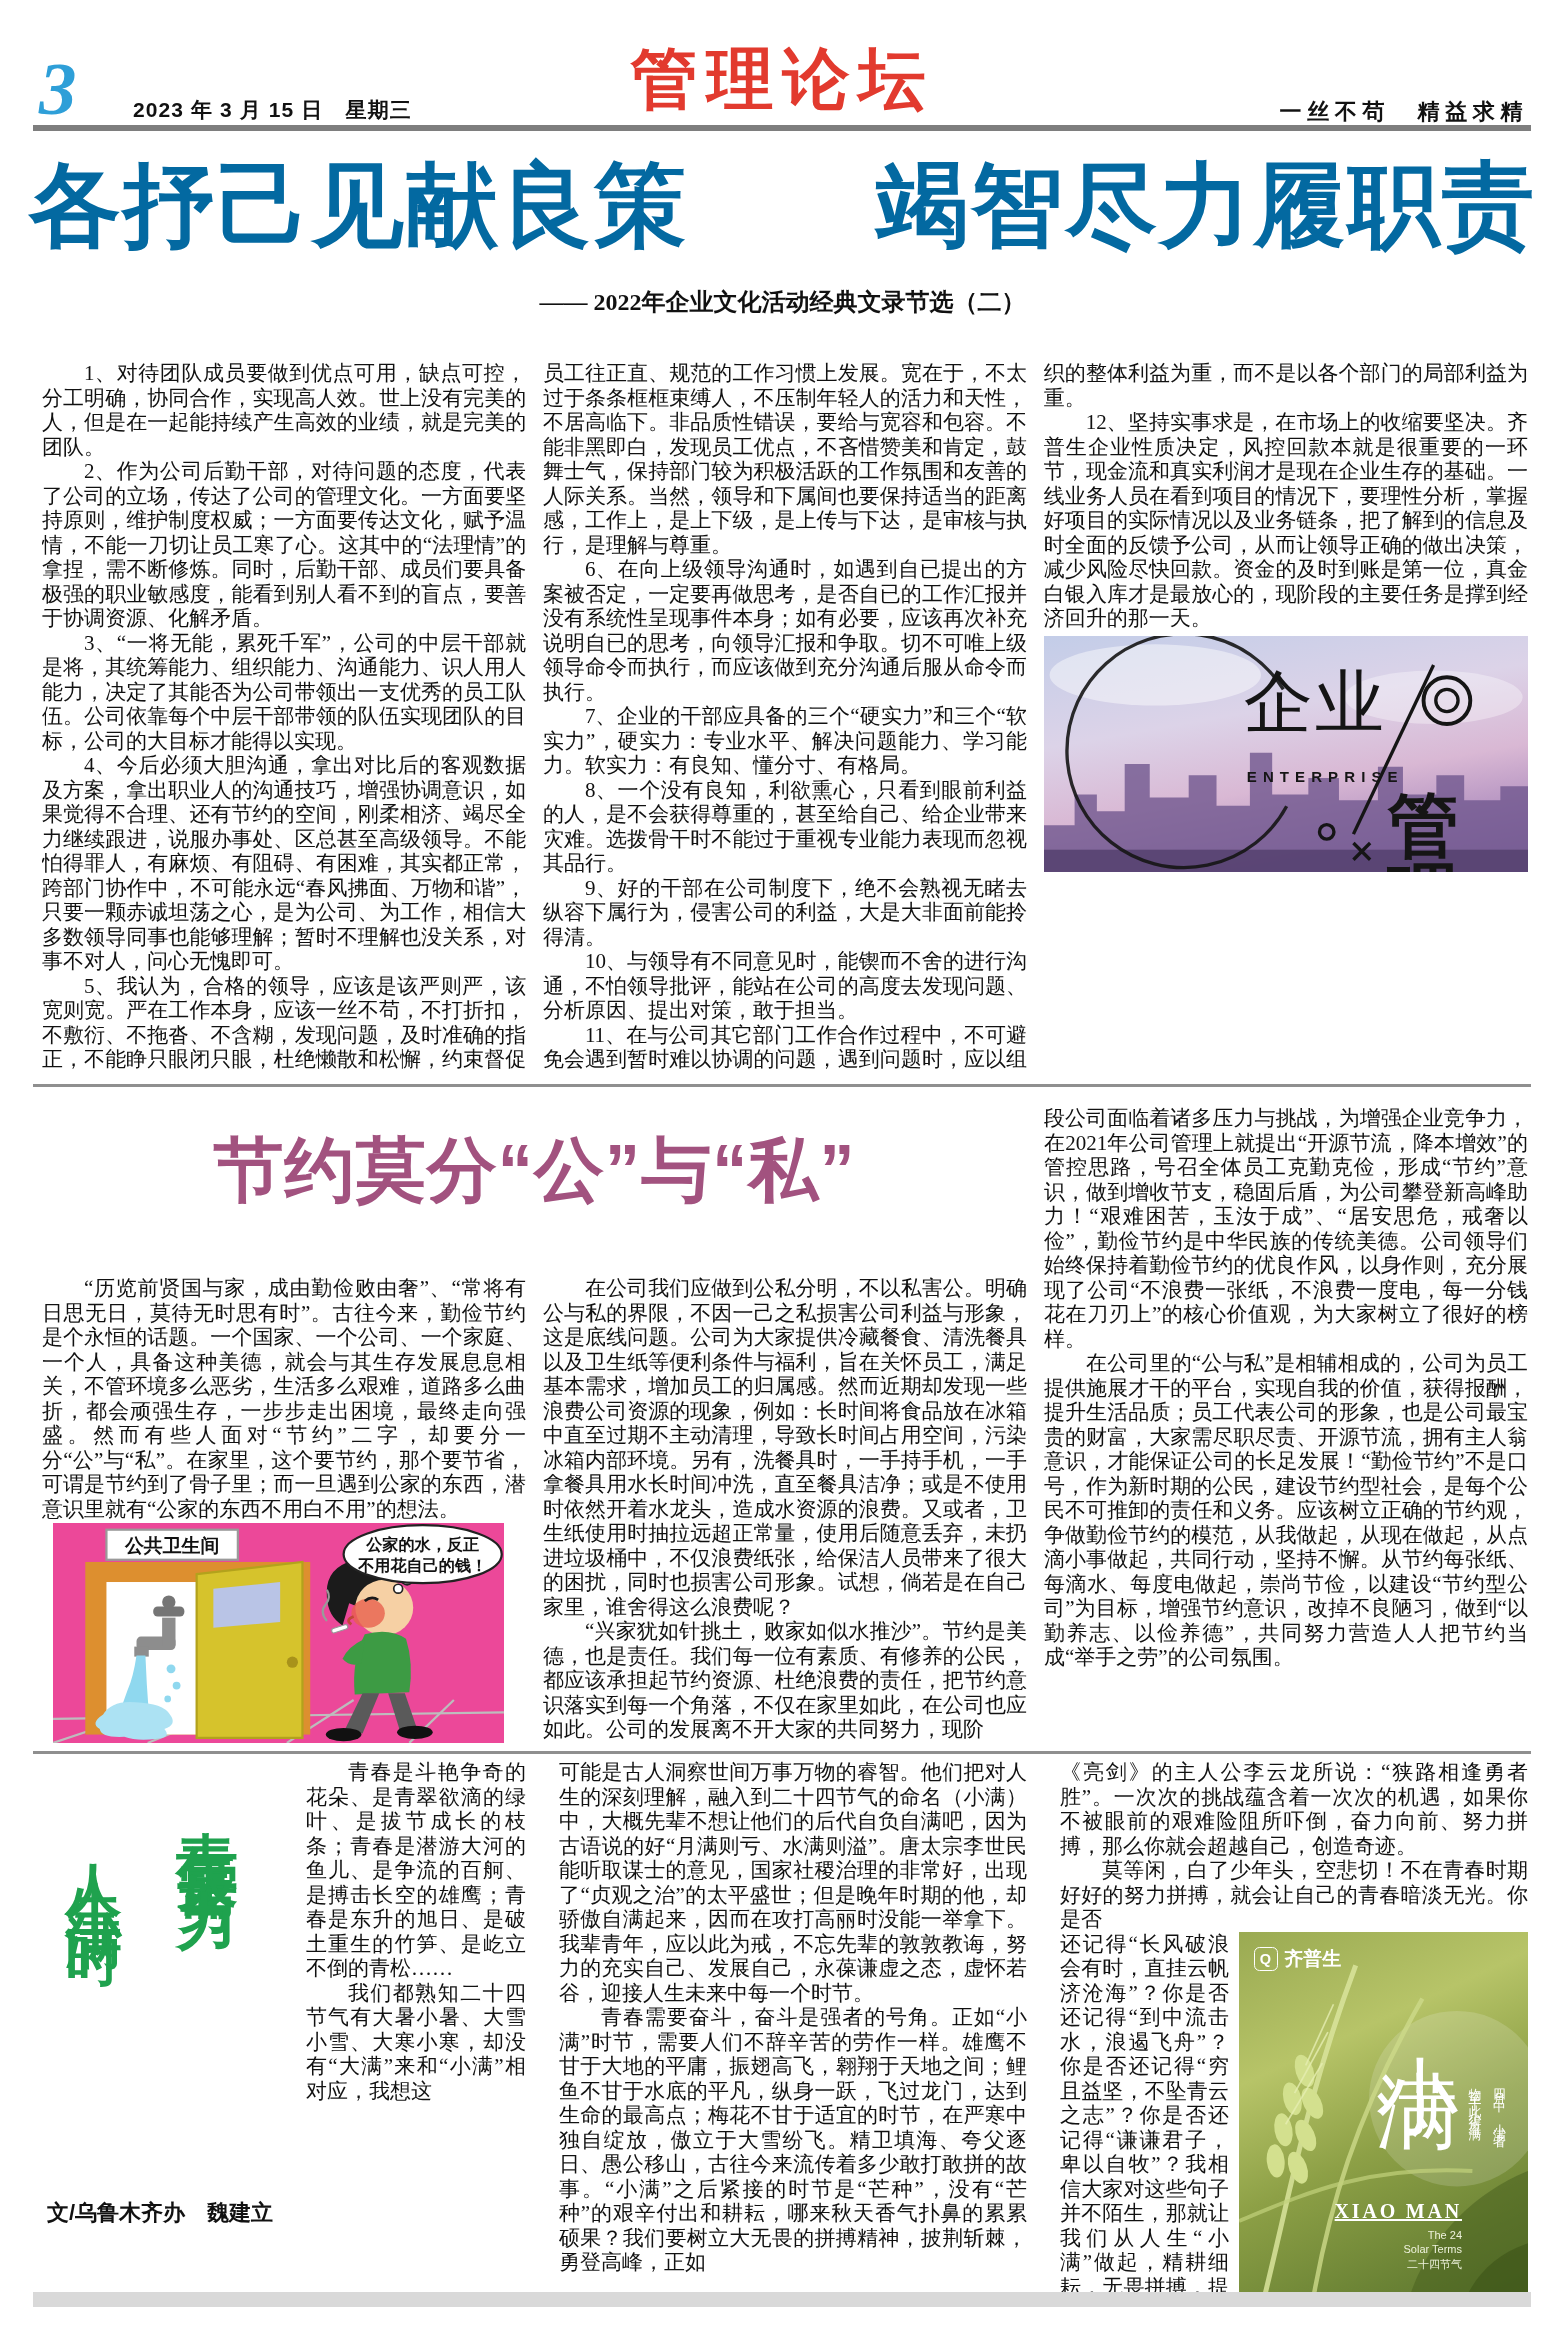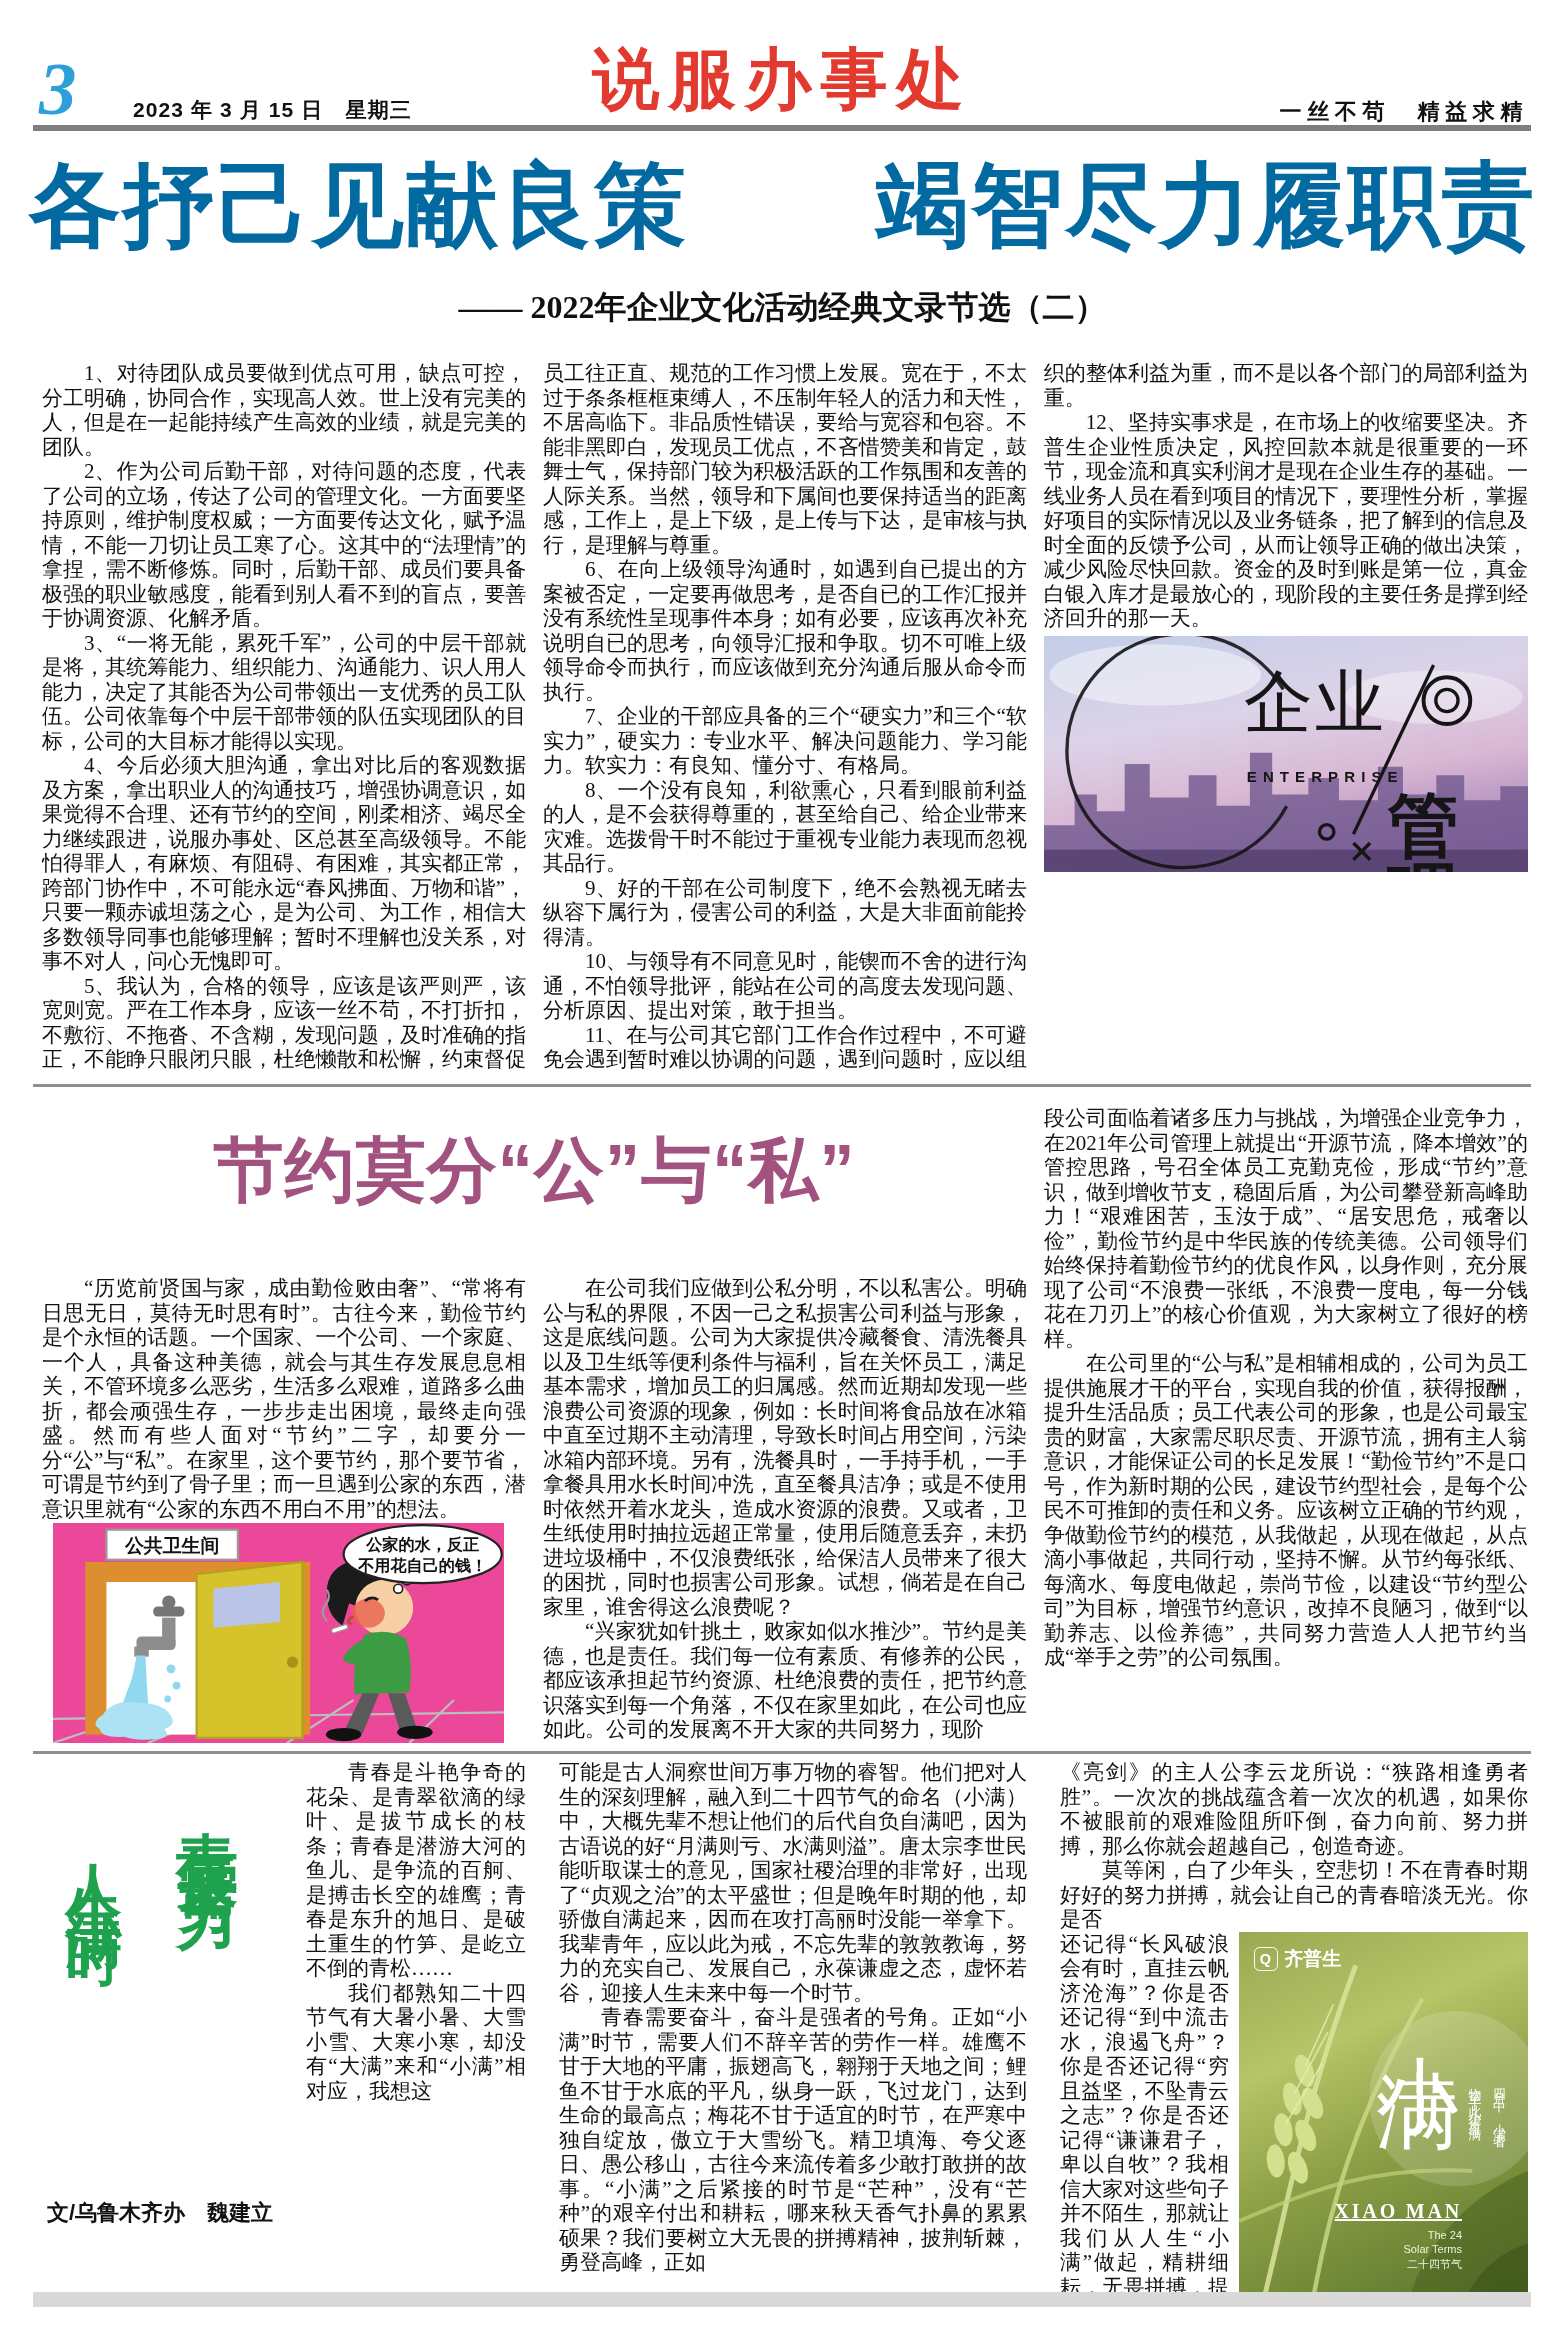"说服办事处" div.abs { text: 说服办事处 -> 管理论坛 }
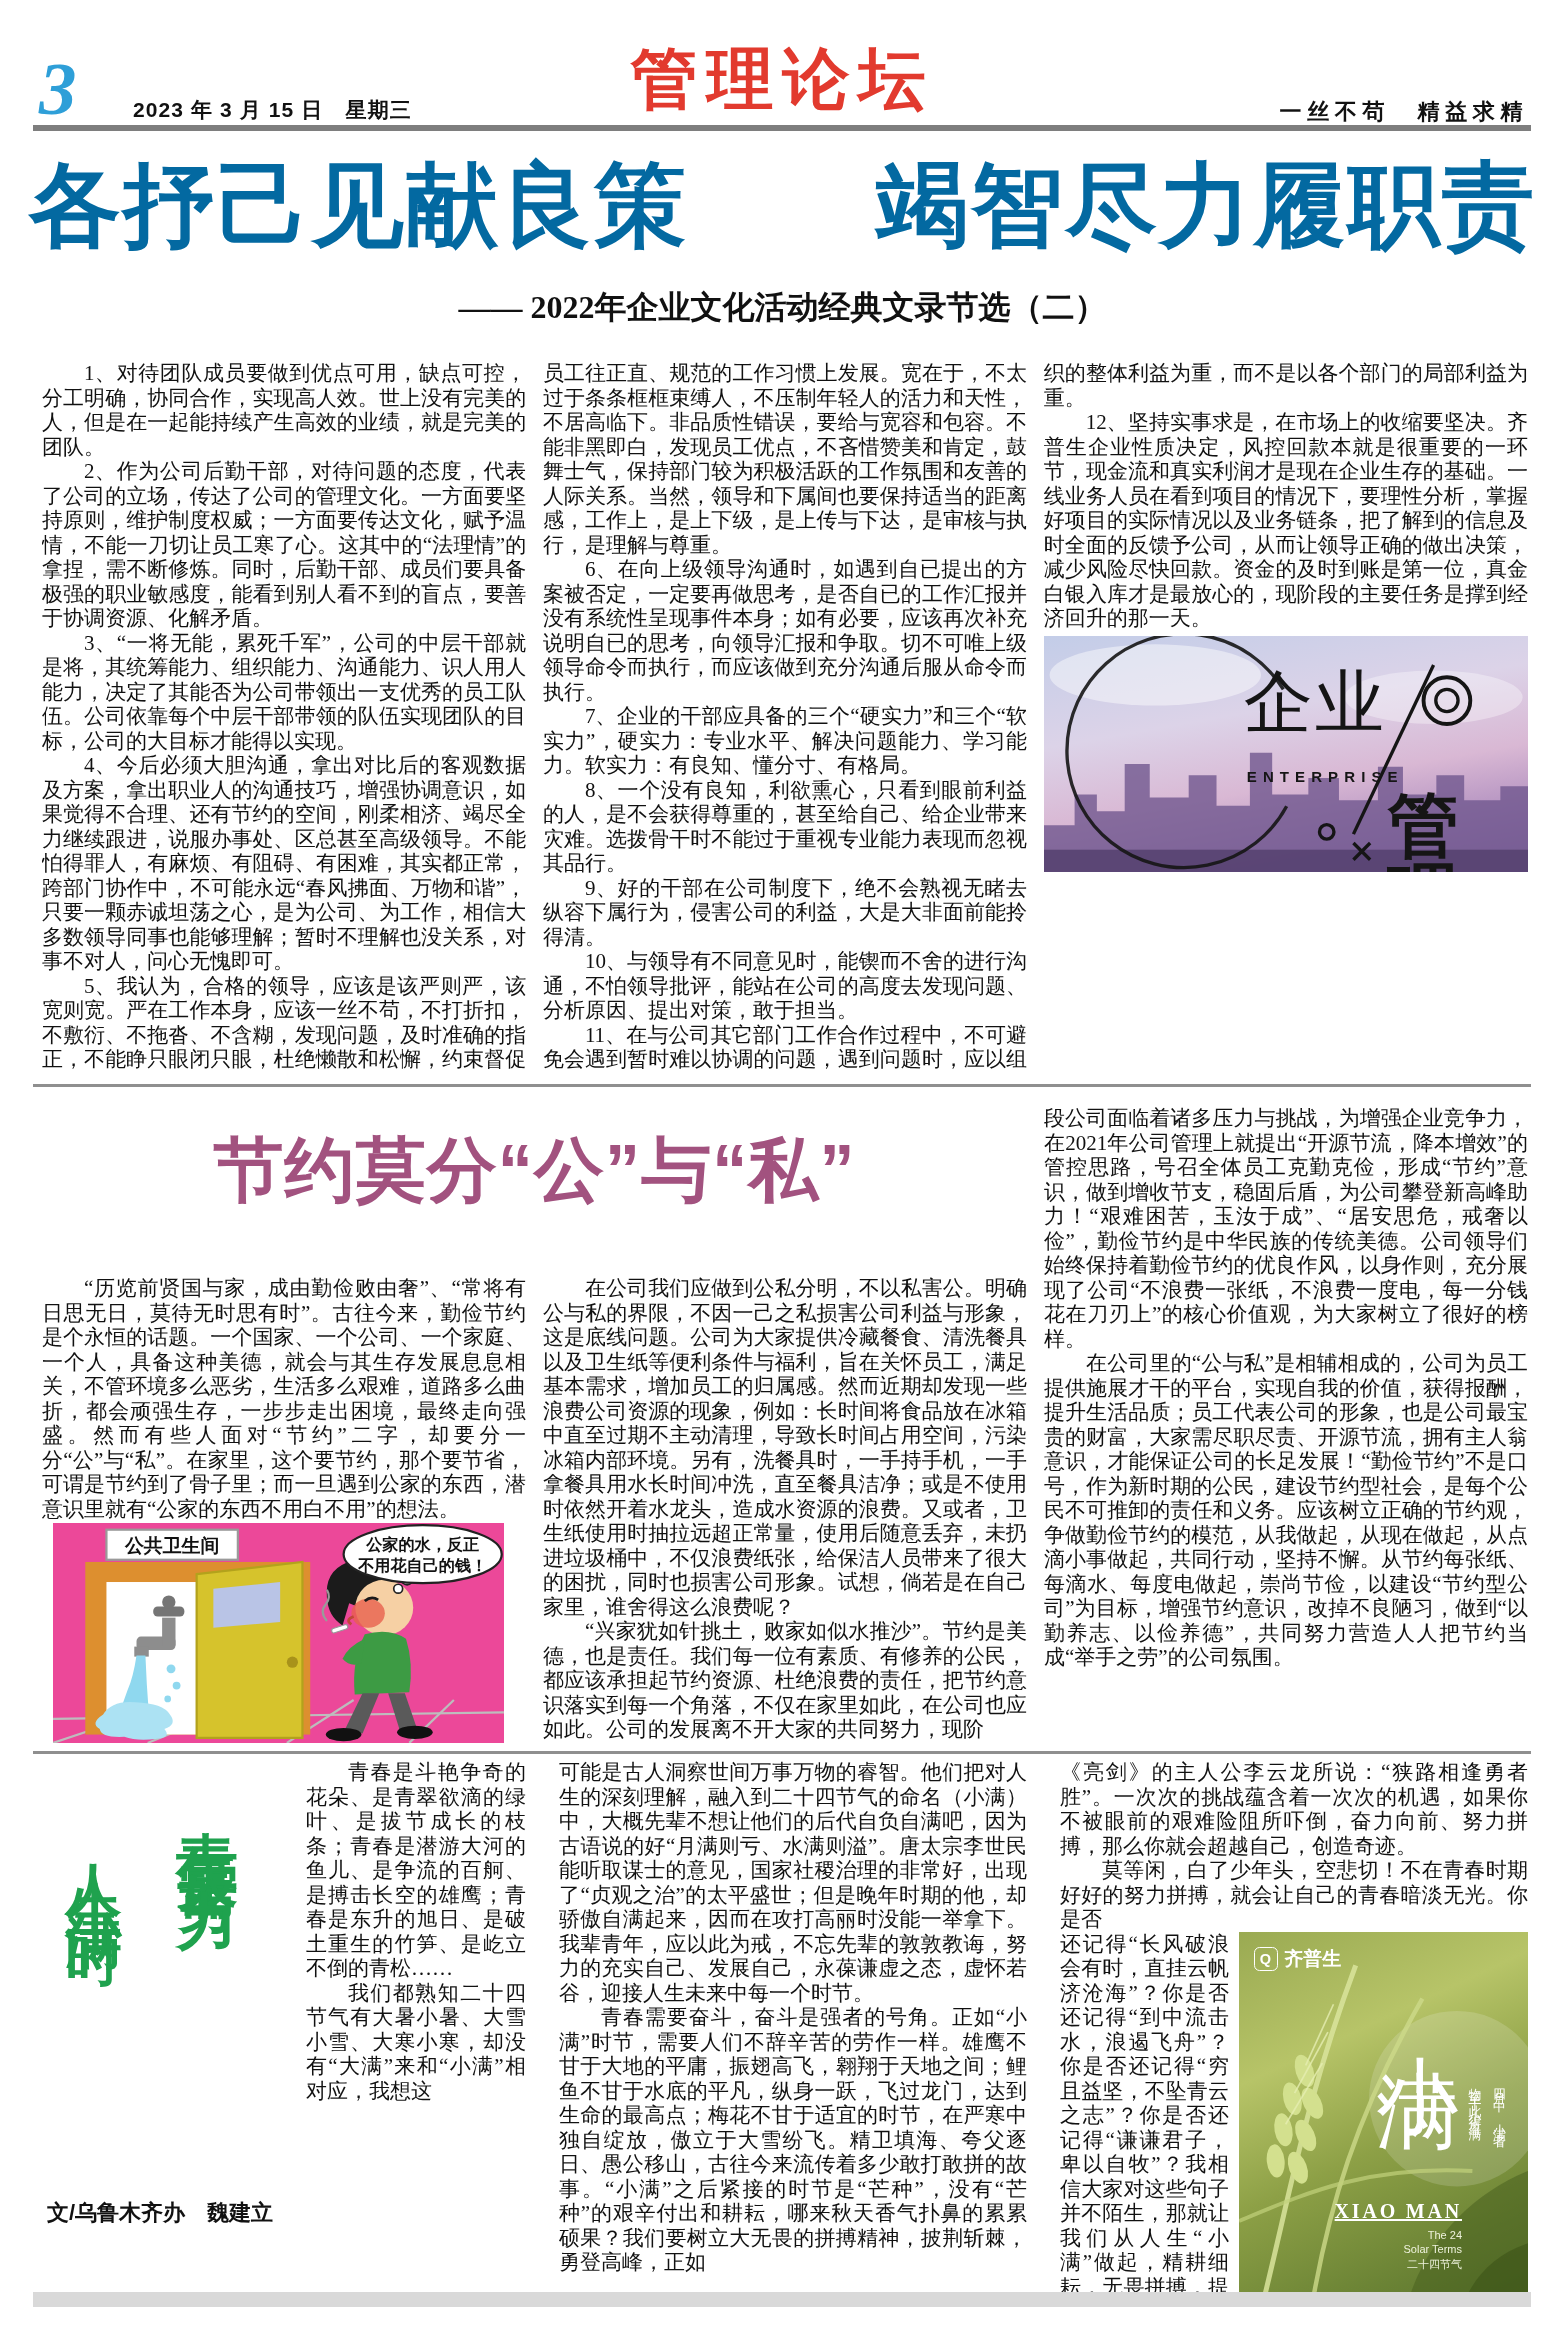"—— 2022年企业文化活动经典文录节选（二）" .subtitle { font-size: 32px -> 24px }
